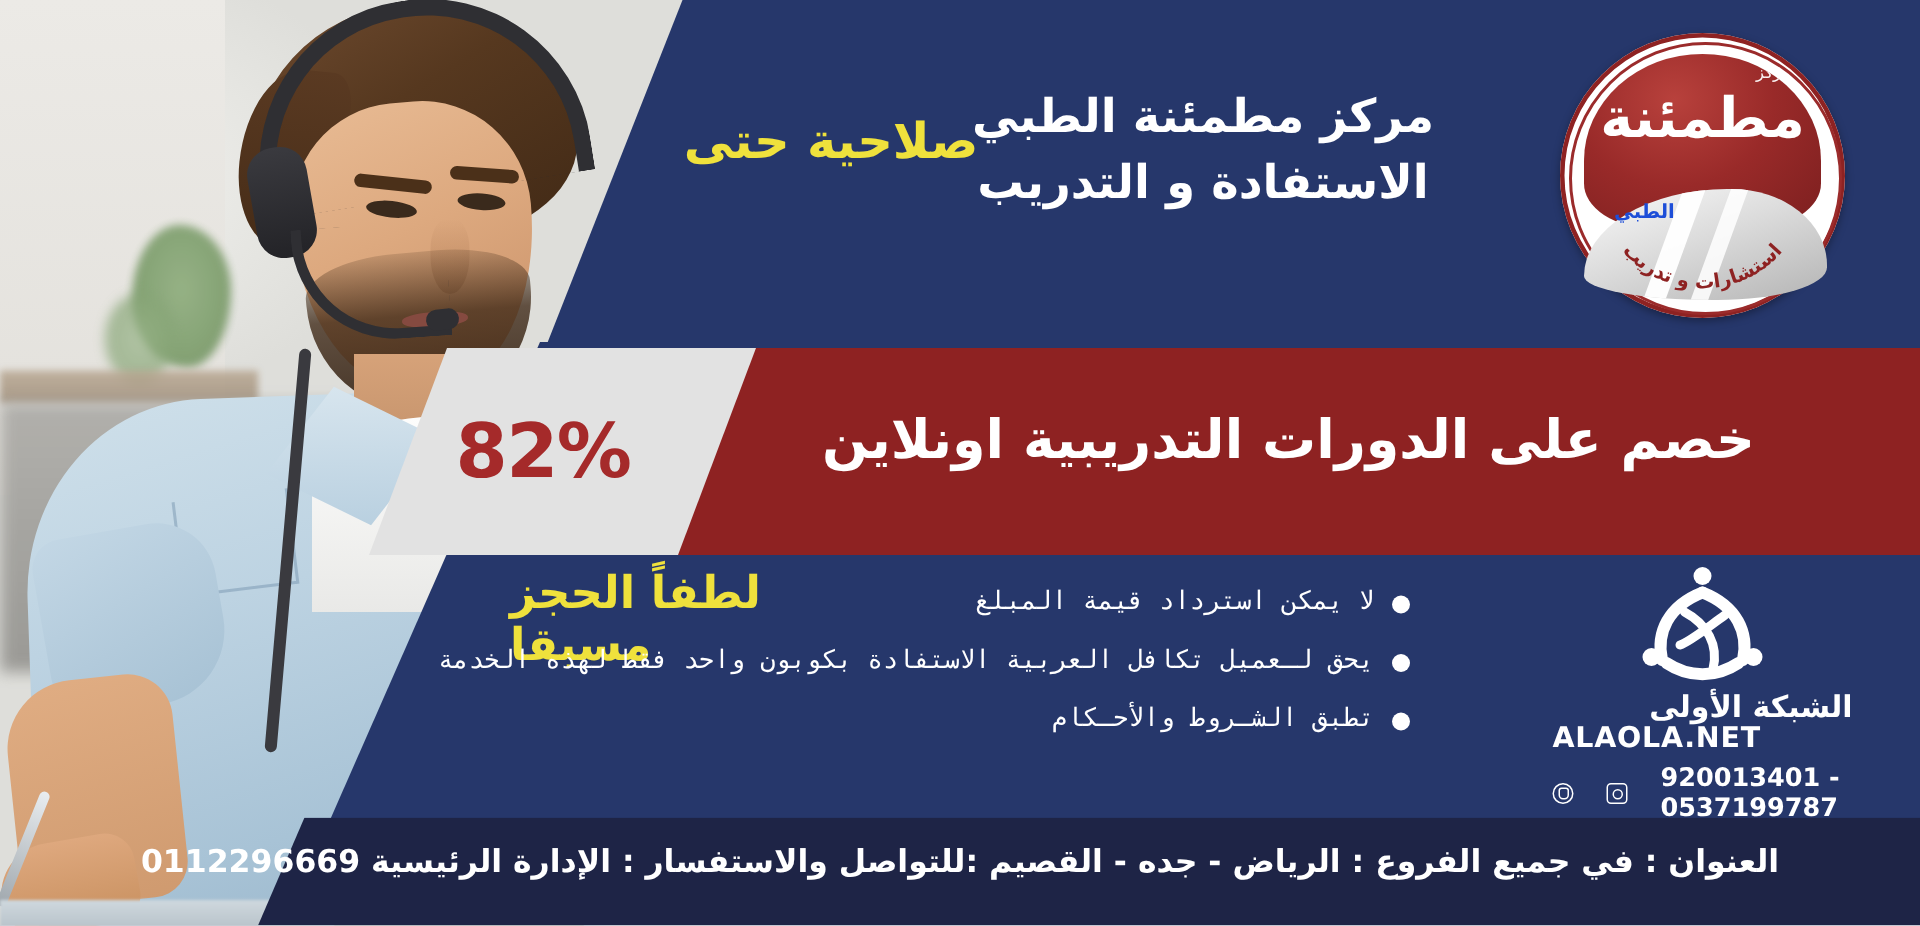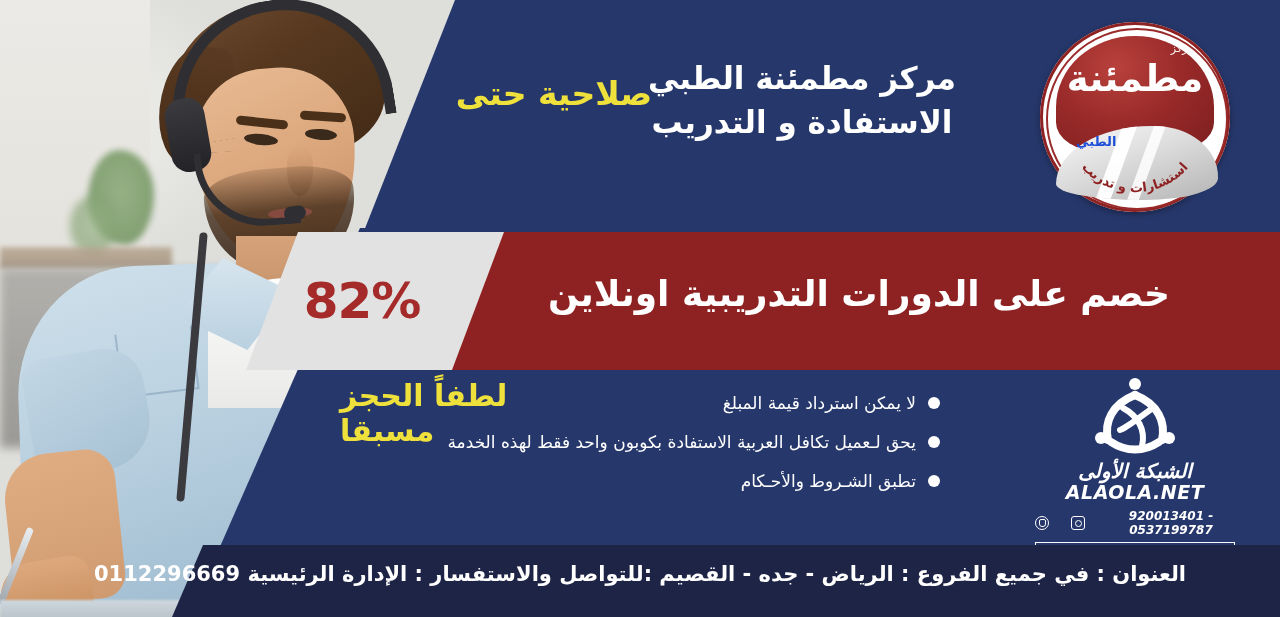"لا يمكن استرداد قيمة المبلغ" .bullets { font-family: none -> Liberation Mono, monospace }
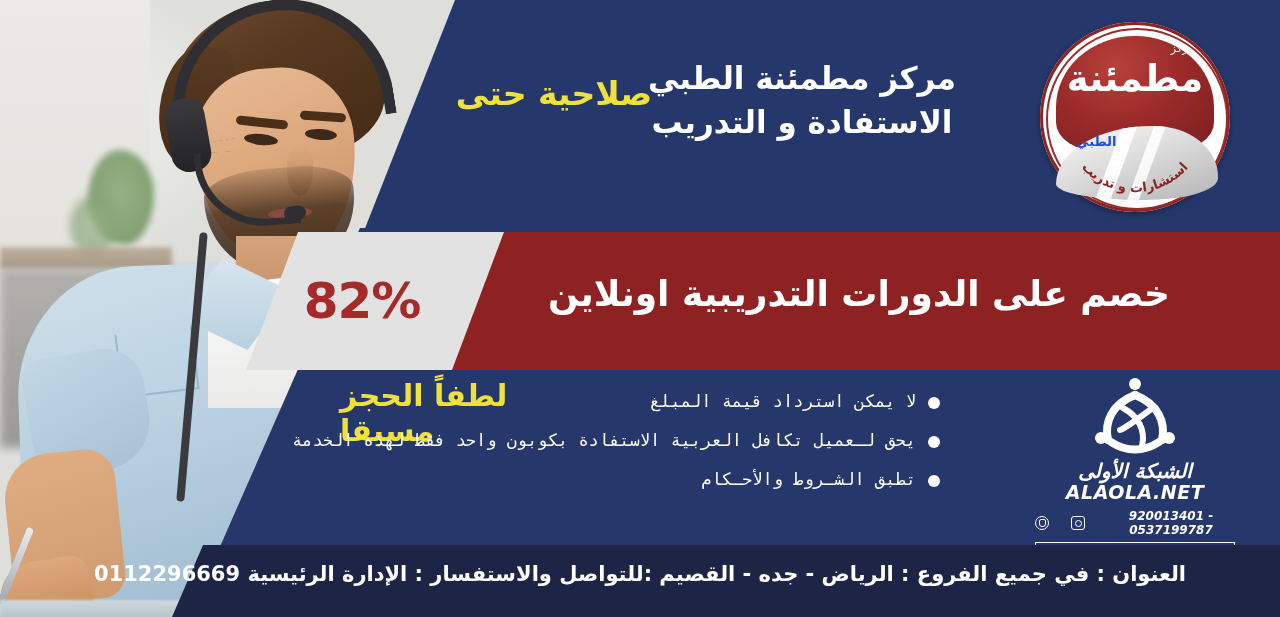"الشبكة الأولى" .alaola { font-style: italic -> none; text-align: center -> none }
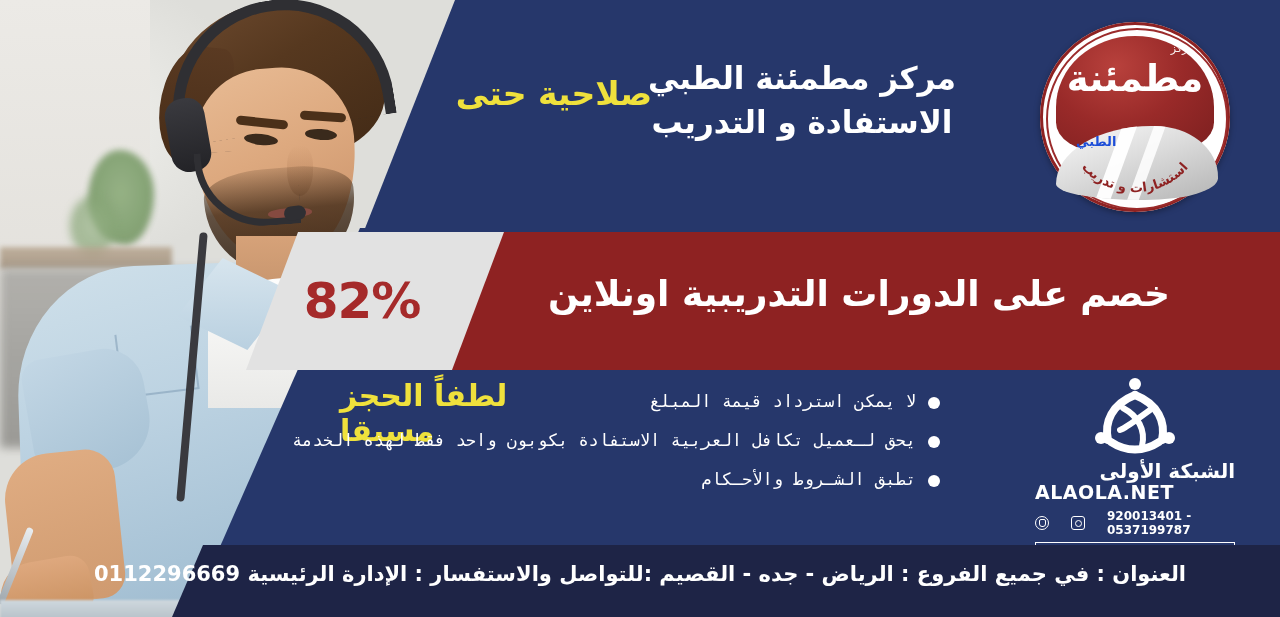"920013401 - 0537199787" .alaola-phones { font-size: 12px -> 17px }
